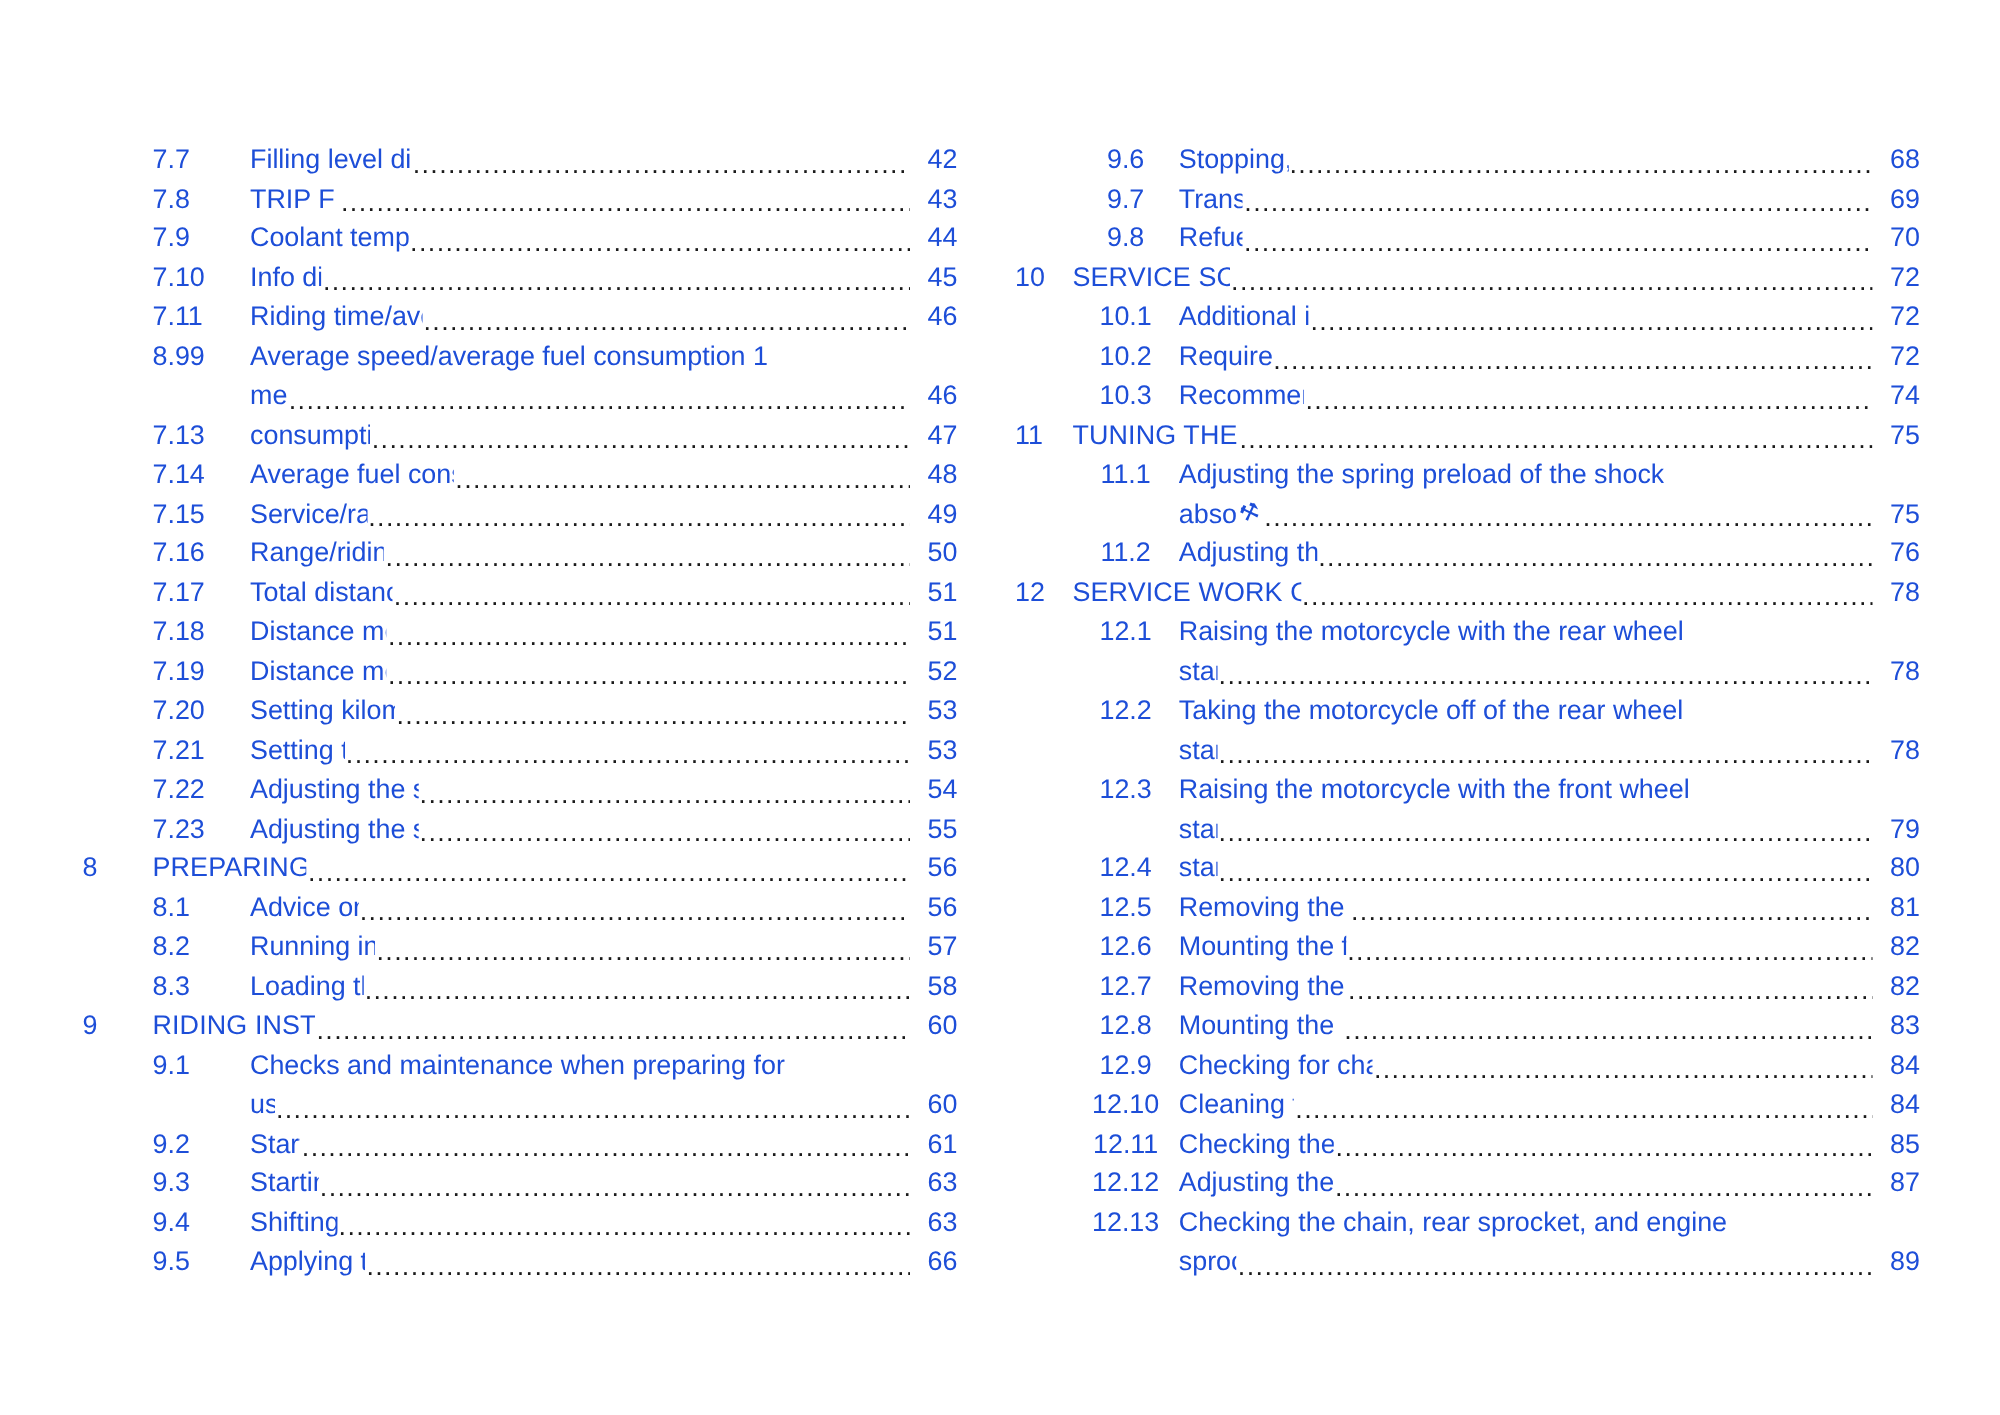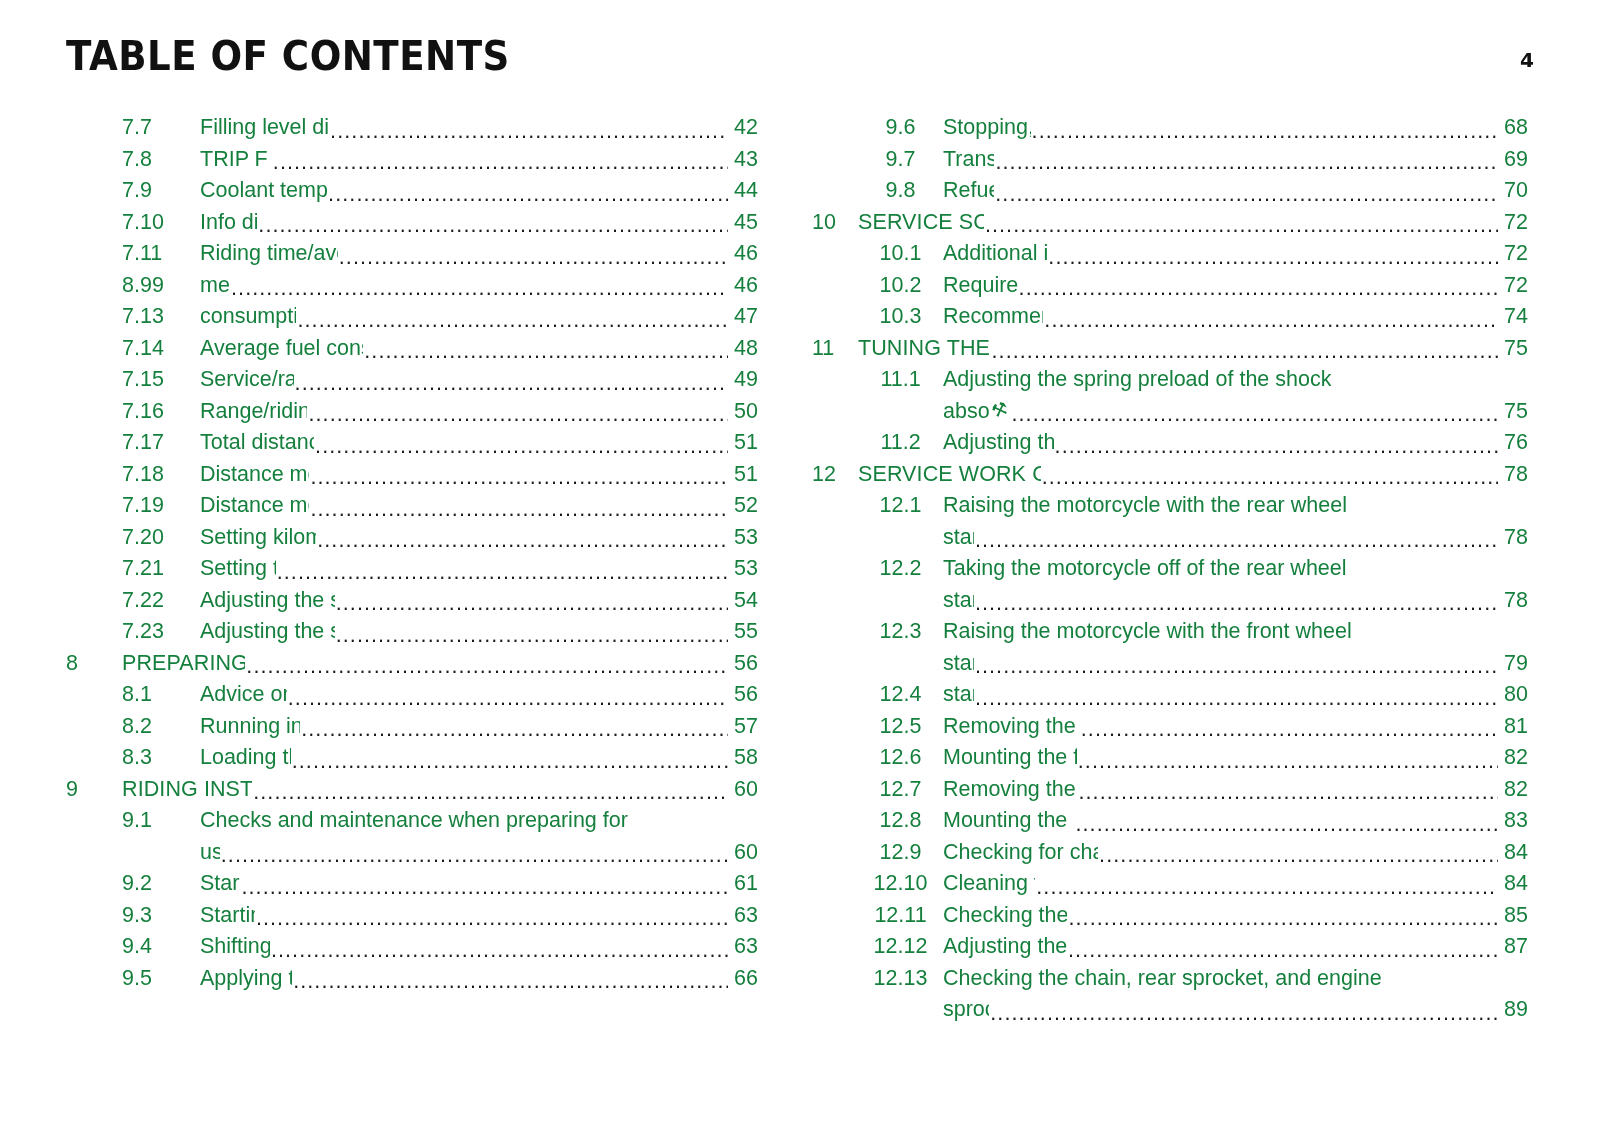"TABLE OF CONTENTS" div.header { html: <div> <div>TABLE OF CONTENTS</div> <div>4</div> </div> -> none }
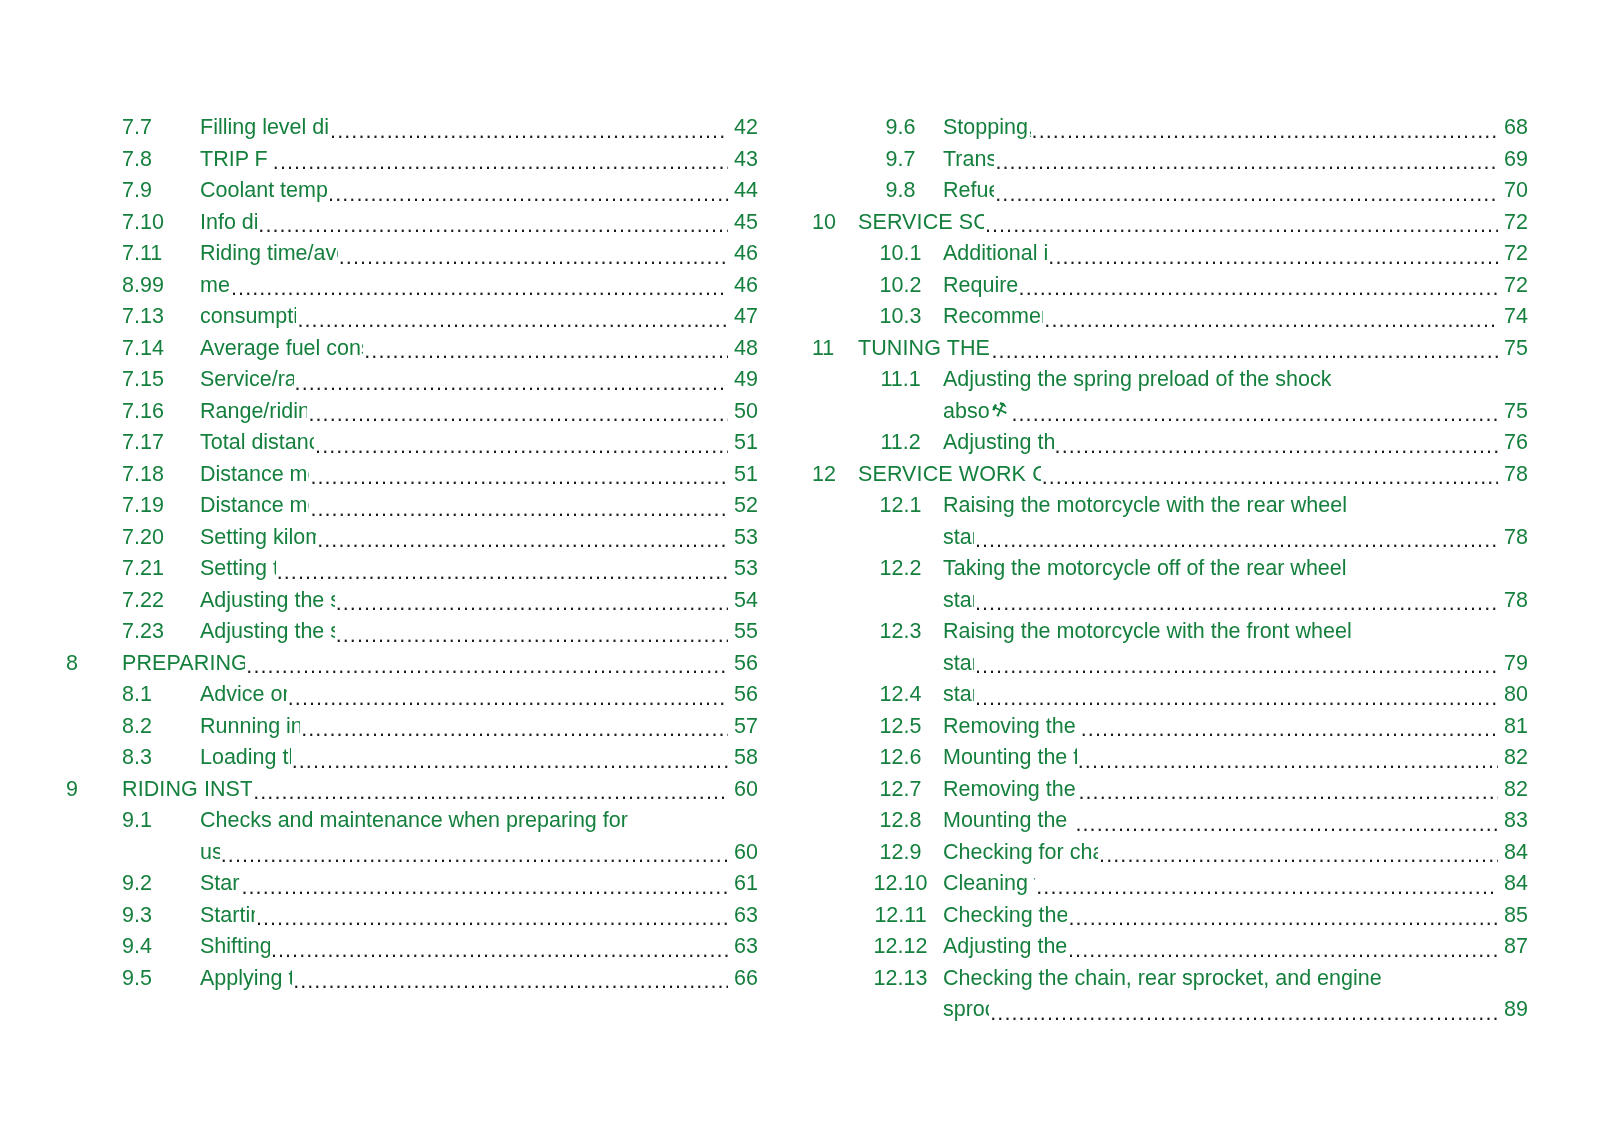"7.7" .toc-row { color: #15803d -> #1d4ed8 }
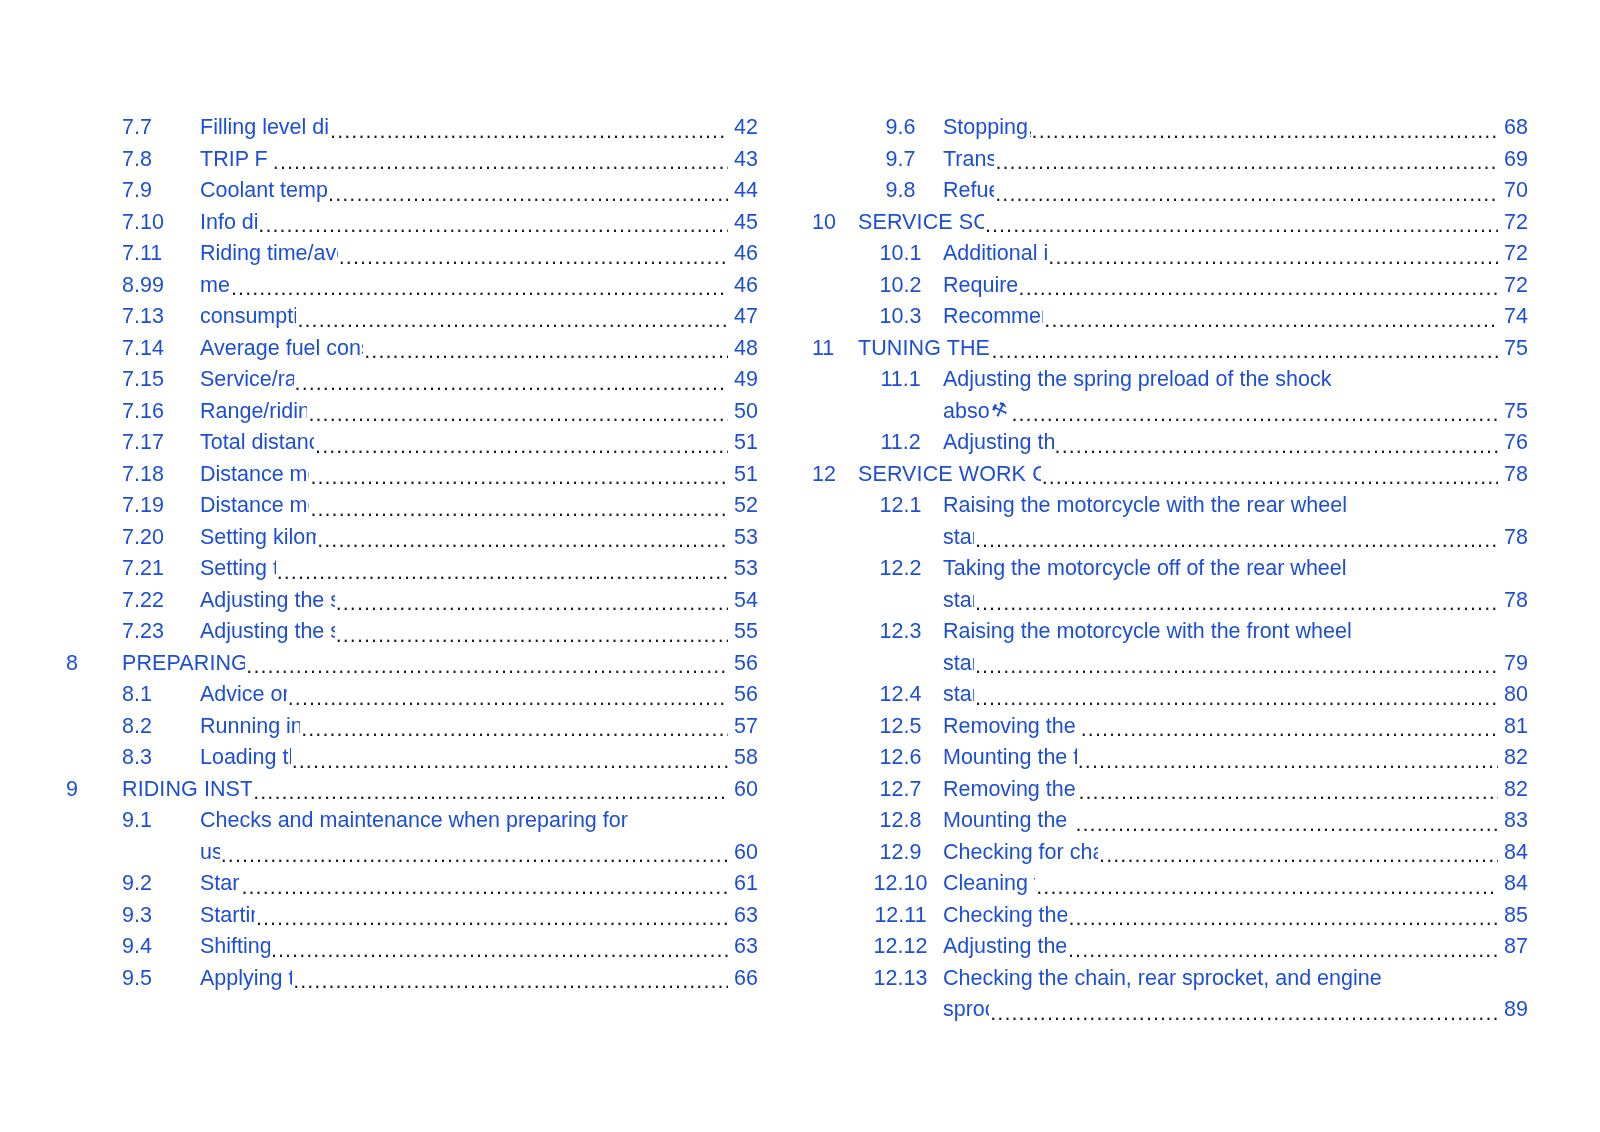"42" .pg { text-align: left -> center }
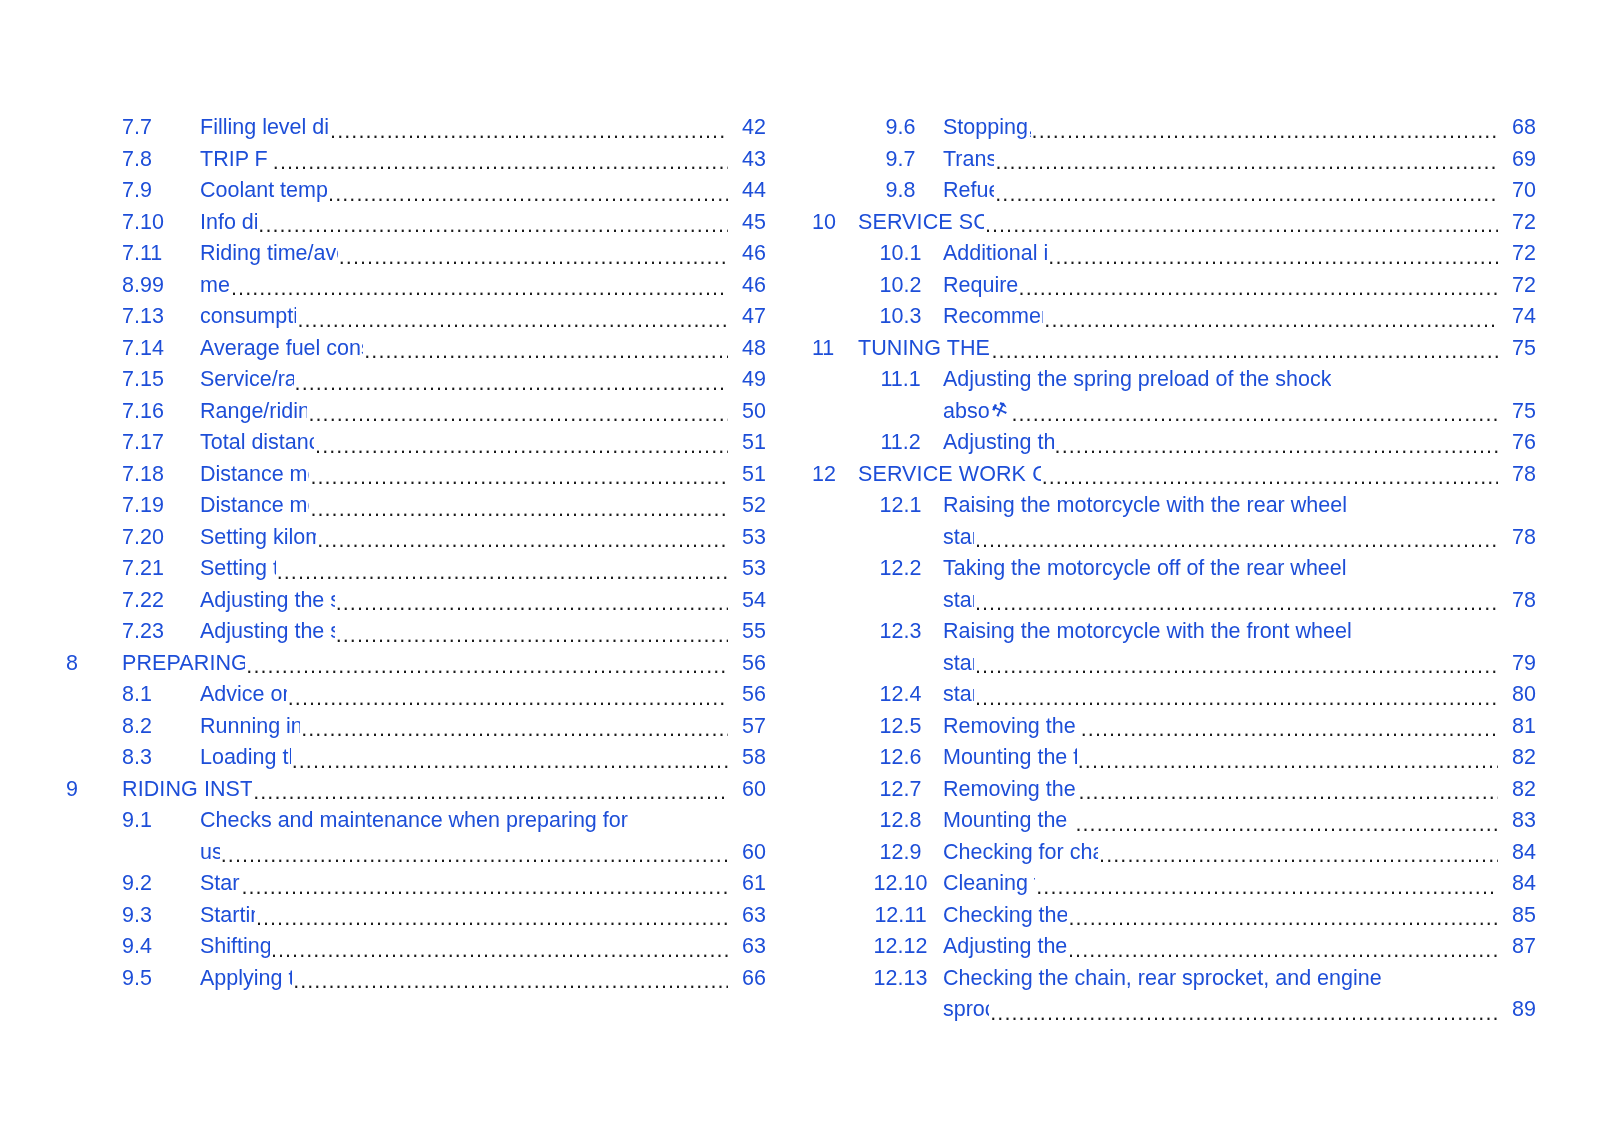"Average speed/average fuel consumption 1" div.titleline { html: none -> <div> <span>Average speed/average fuel consumption 1</span> </div> }
